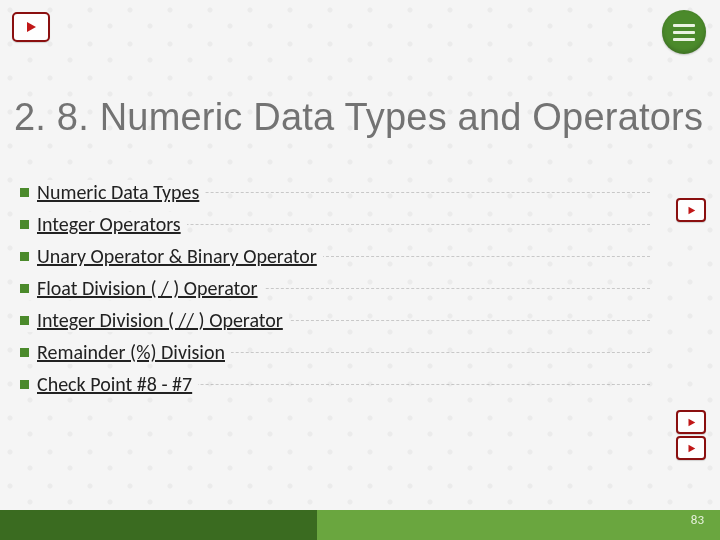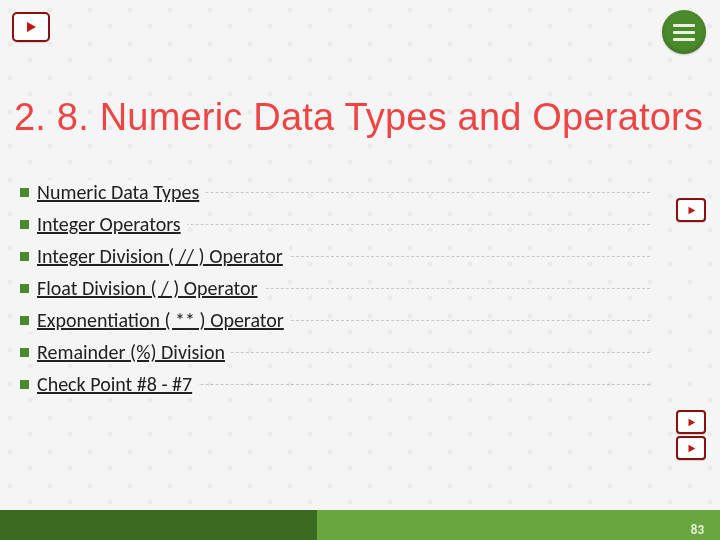"2. 8. Numeric Data Types" .title { color: #ef4444 -> #737373 }
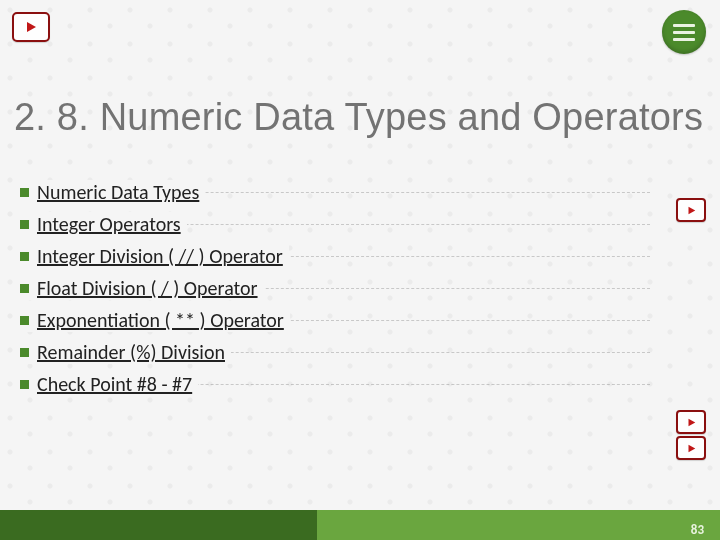"Unary Operator & Binary Operator" div.item { html: none -> <div> <span> <span></span> <a>Unary Operator &amp; Binary Operator</a> </span> </div> }
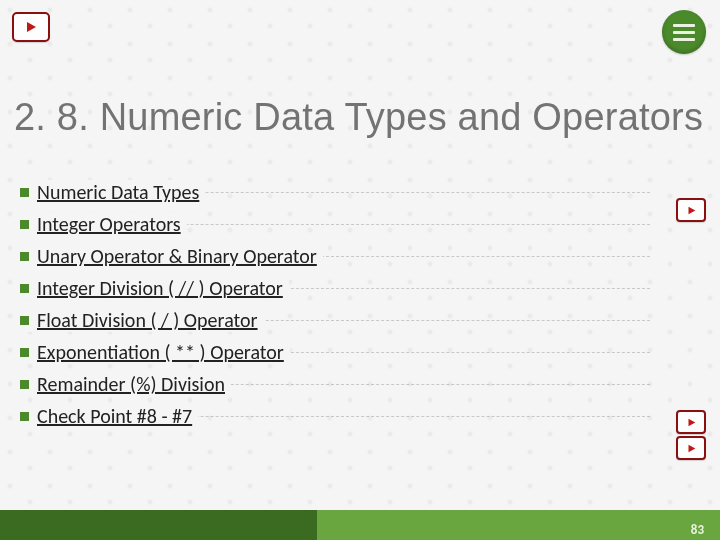"Integer Division ( // )" div.item { order: before "Float Division ( / )" -> after "Float Division ( / )" }
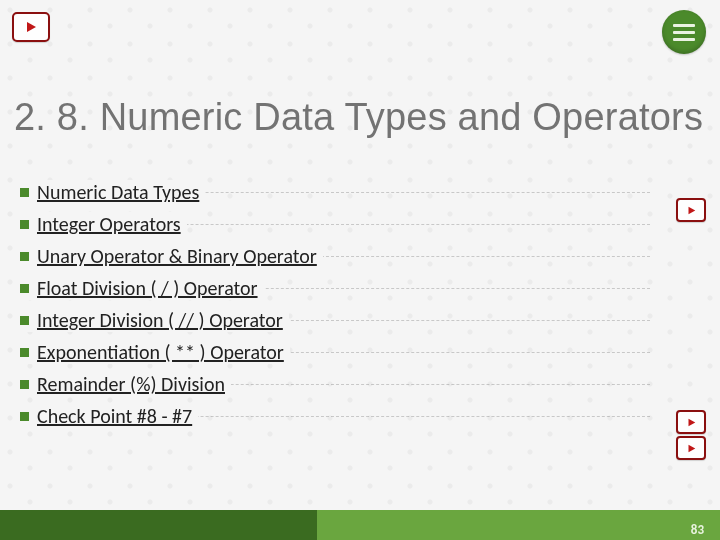"Exponentiation ( ** ) Operator" div.item { html: <div> <span> <span></span> <a>Exponentiation ( ** ) Operator</a> </span> </div> -> none }
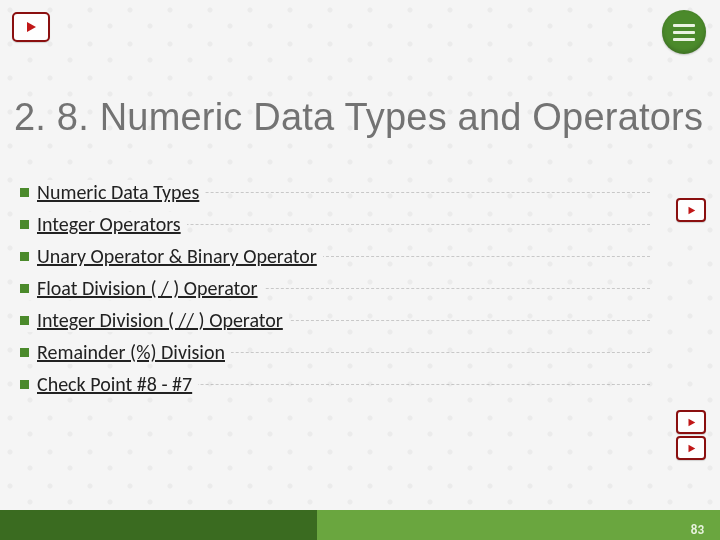"83" .page-num { bottom: 3px -> 13px; font-weight: 700 -> 400 }
